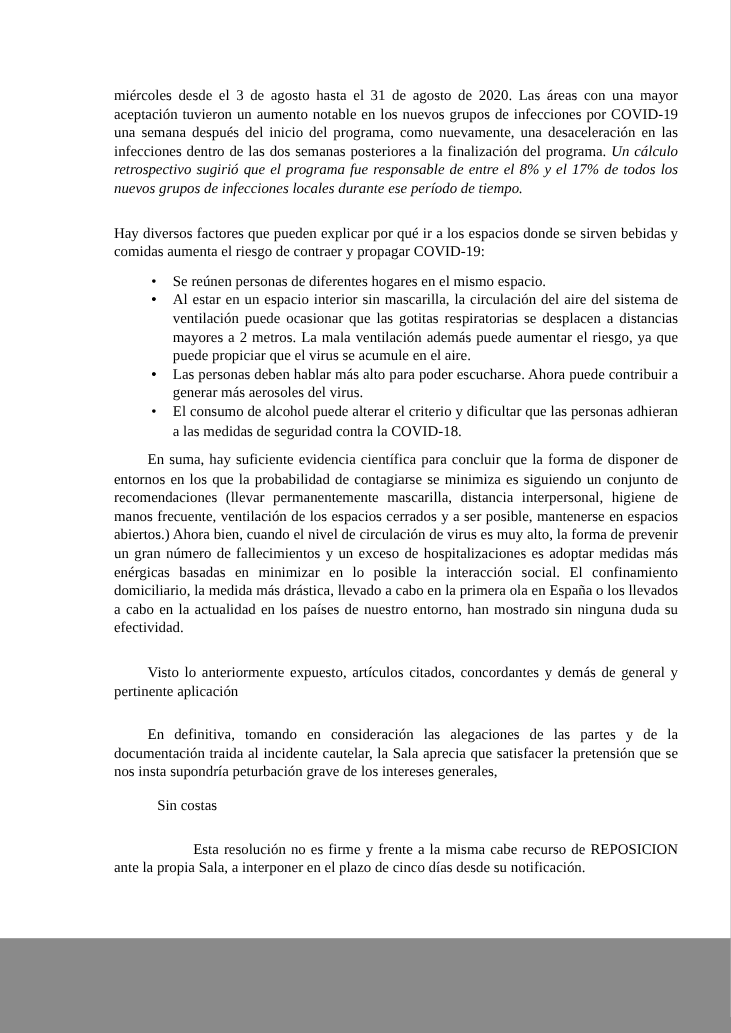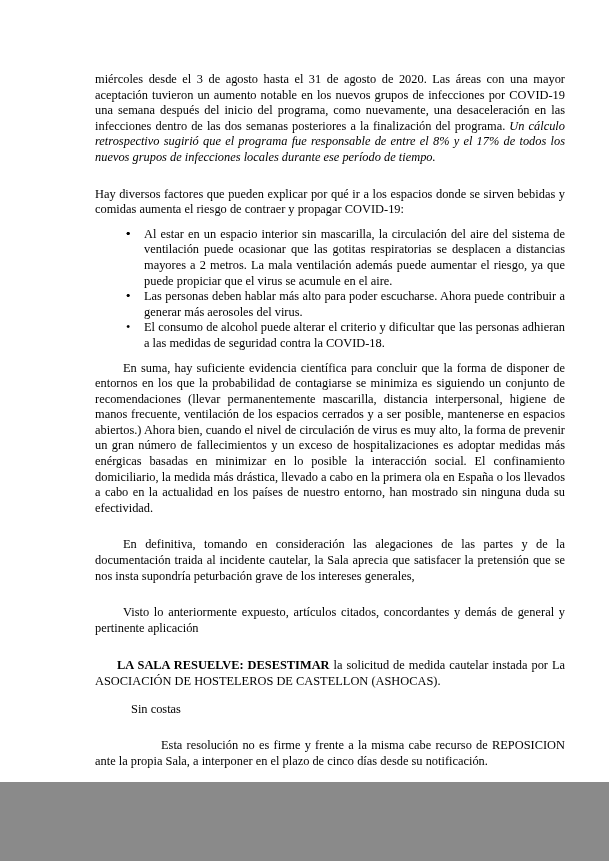"Se reúnen personas de diferentes" span { html: none -> <span>Se reúnen personas de diferentes hogares en el mismo espacio.</span> }
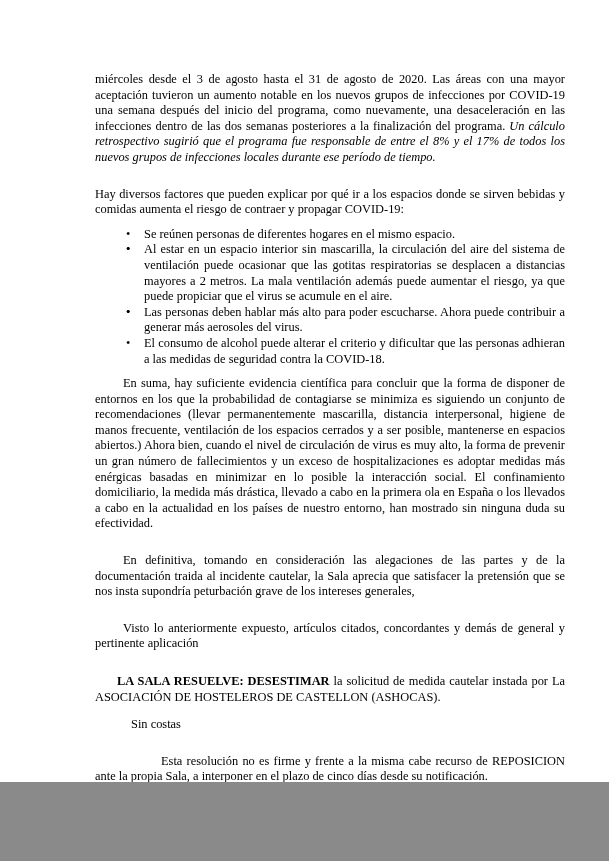"En definitiva, tomando en consideración" p.indent { order: before "Visto lo anteriormente expuesto," -> after "Visto lo anteriormente expuesto," }
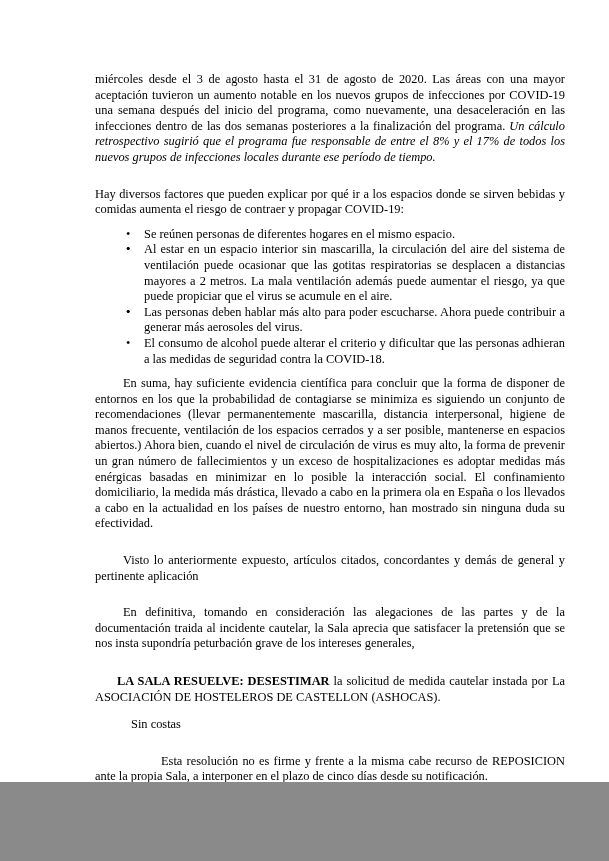"LA SALA RESUELVE: DESESTIMAR la" p.ruling { html: <p><span></span><span>LA SALA RESUELVE: DESESTIMAR</span><span> la solicitud de medida cautelar instada por La ASOCIACIÓN DE HOSTELEROS DE CASTELLON (ASHOCAS).</span></p> -> none }
